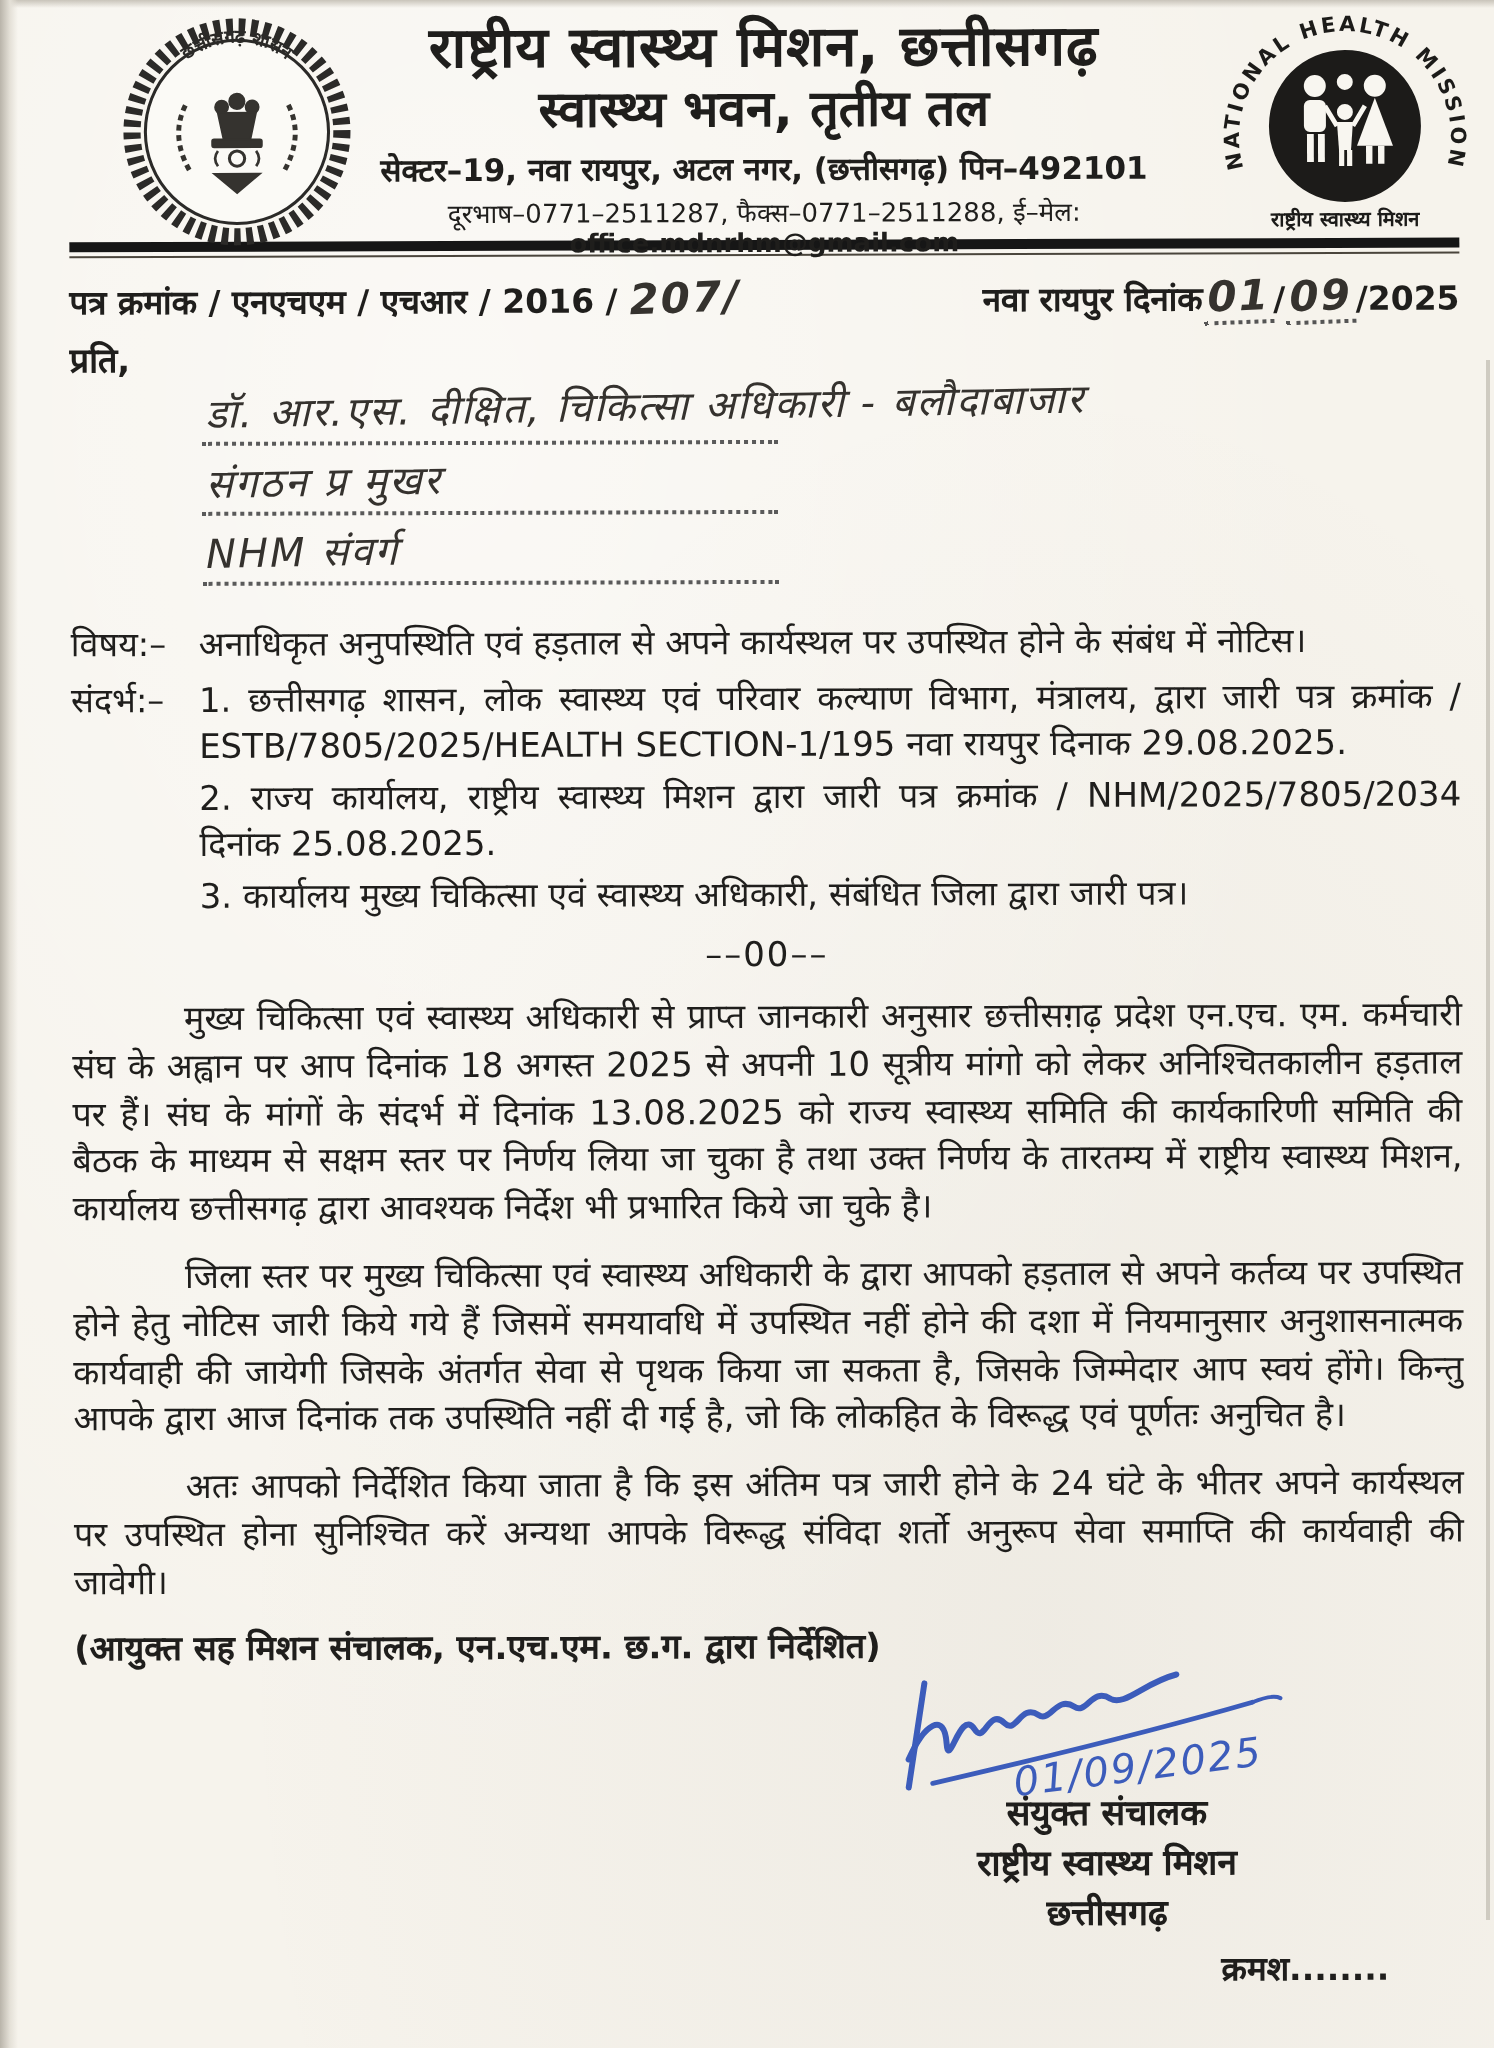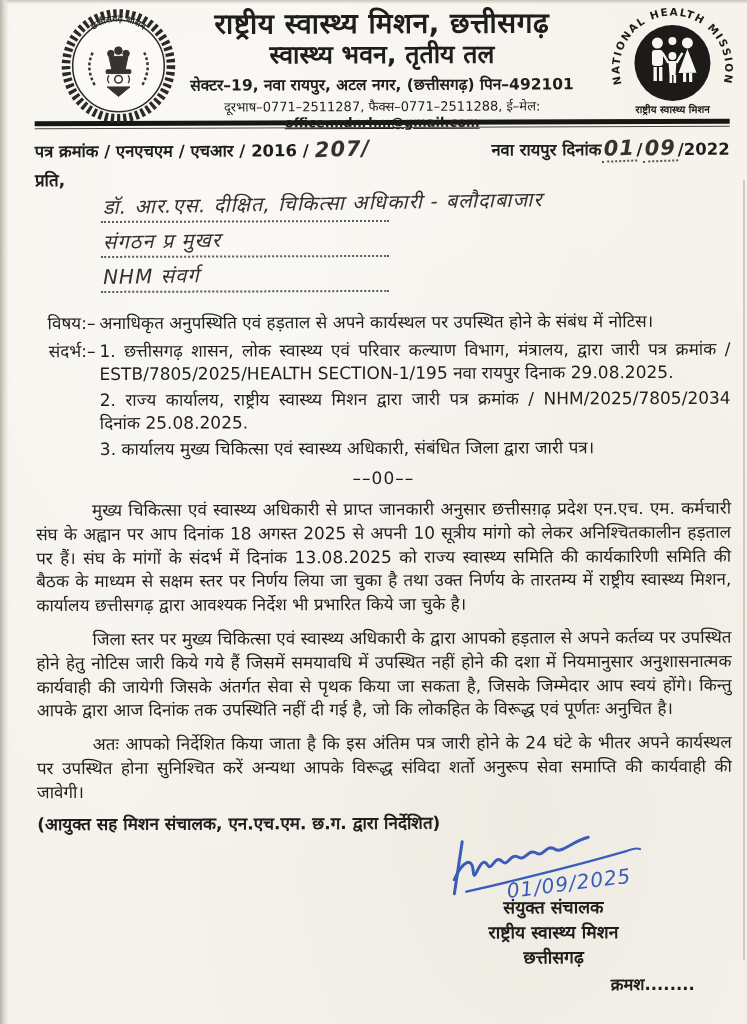"office.mdnrhm@gmail.com" .email { text-decoration: underline -> none }
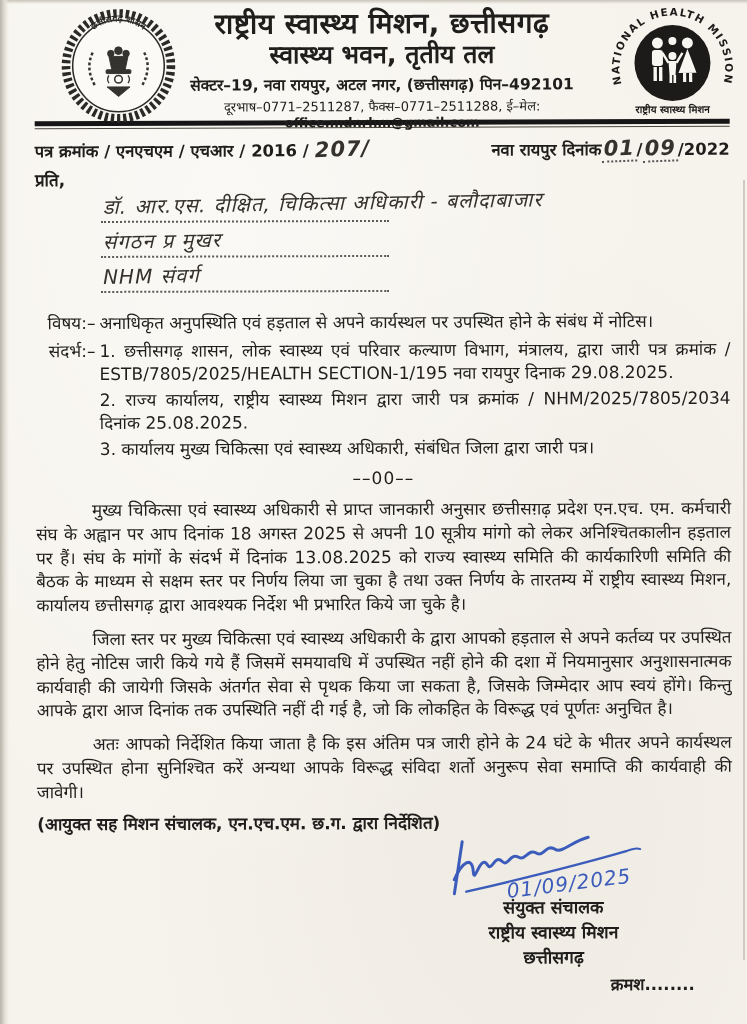"/2022" span { text: /2022 -> /2025 }
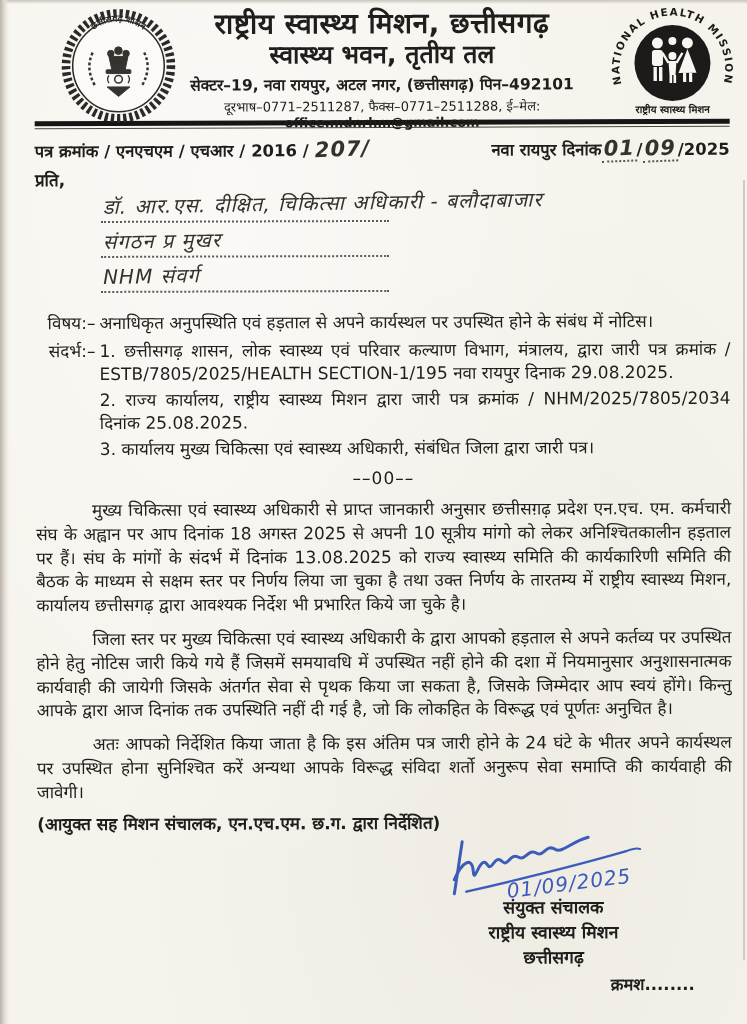"विषय:–" .lbl { text-align: right -> none }
